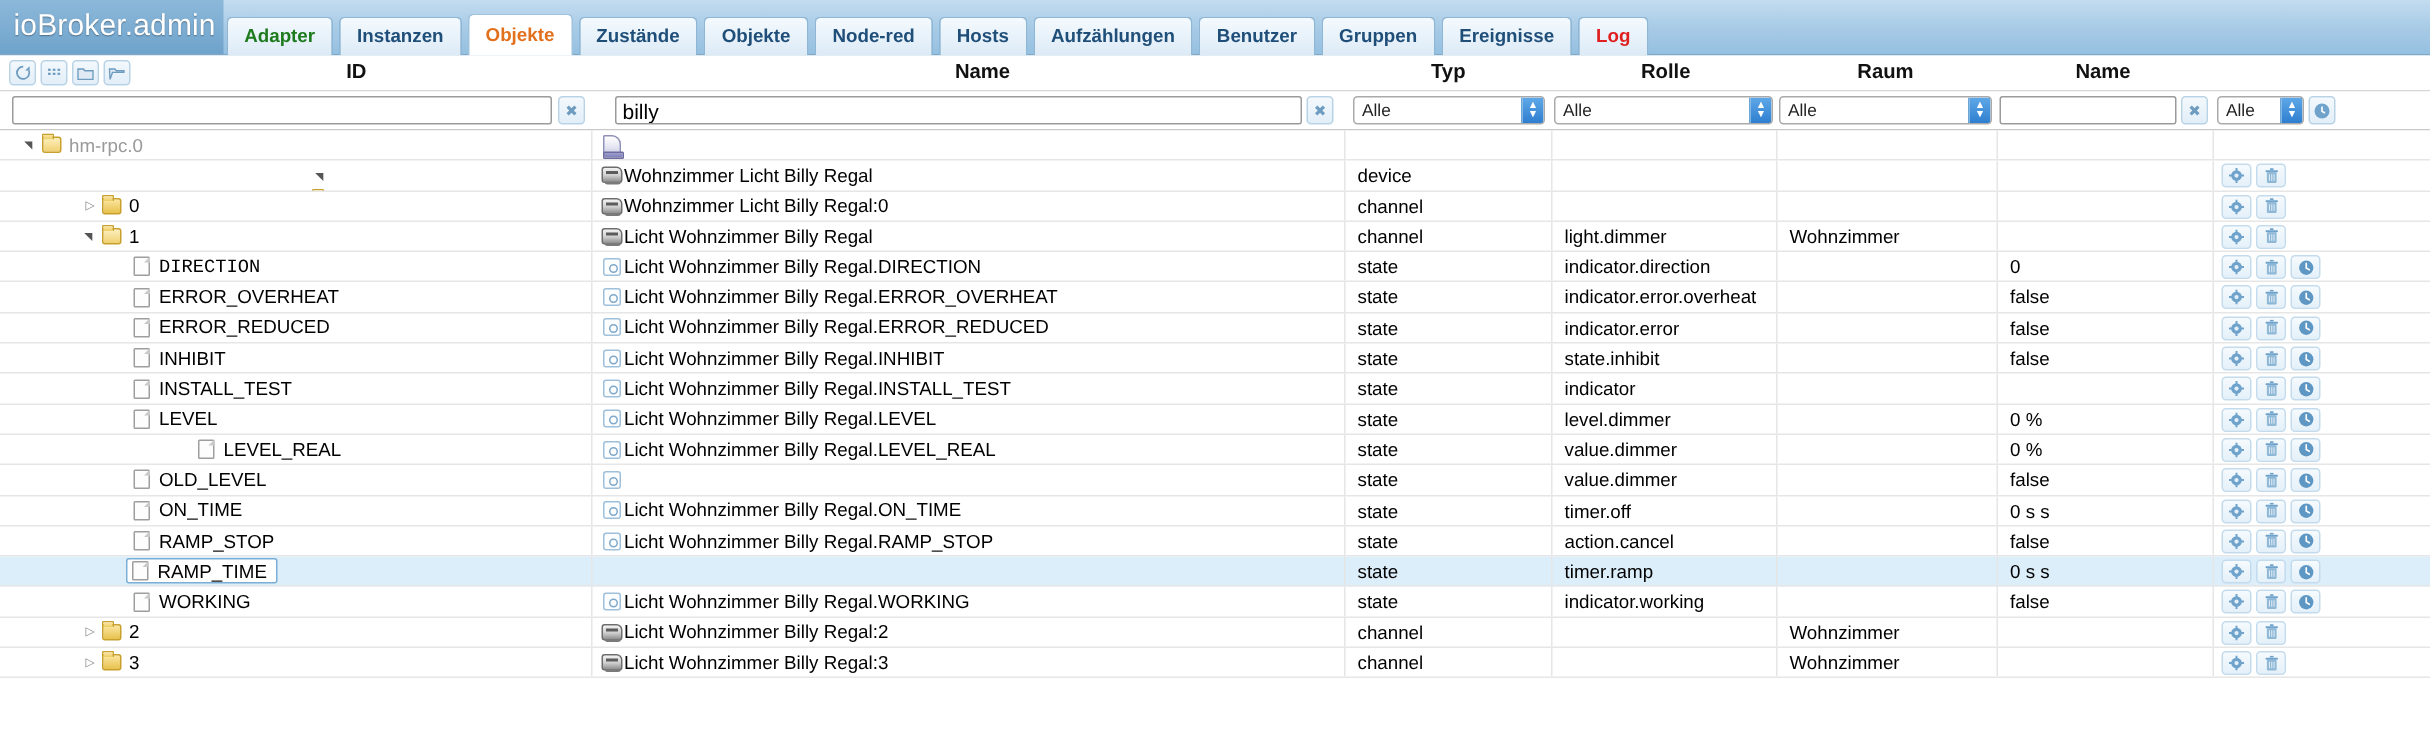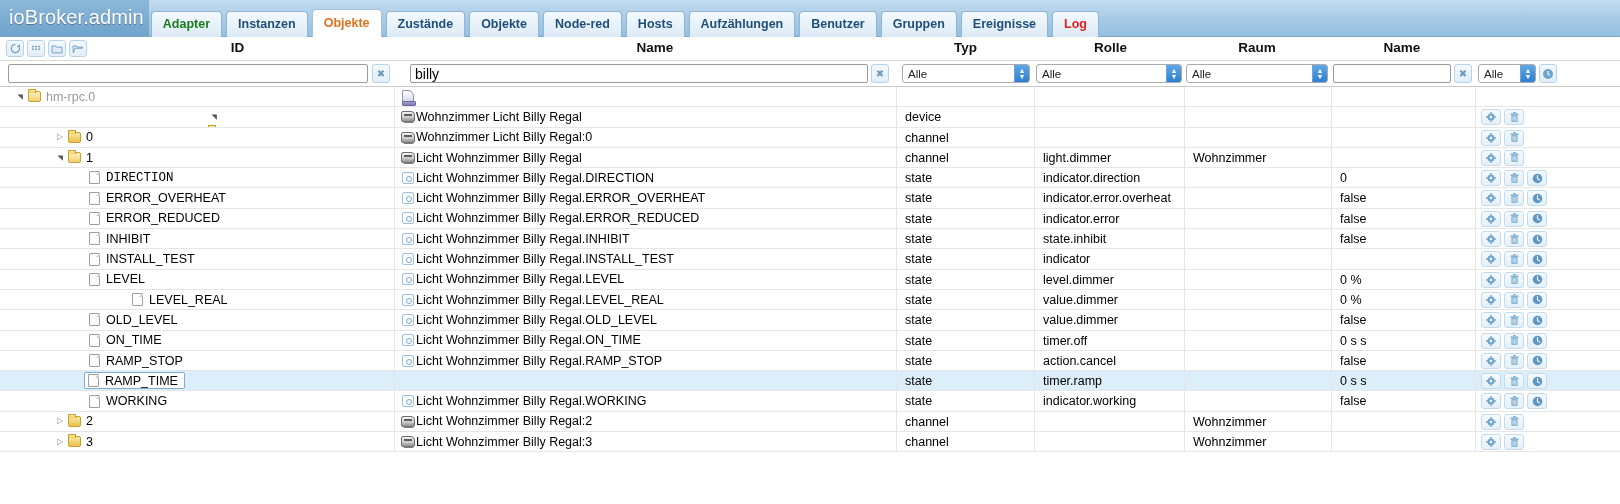"Licht Wohnzimmer Billy Regal.OLD_LEVEL" span { html: <span>Licht Wohnzimmer Billy Regal.OLD_LEVEL</span> -> none }
